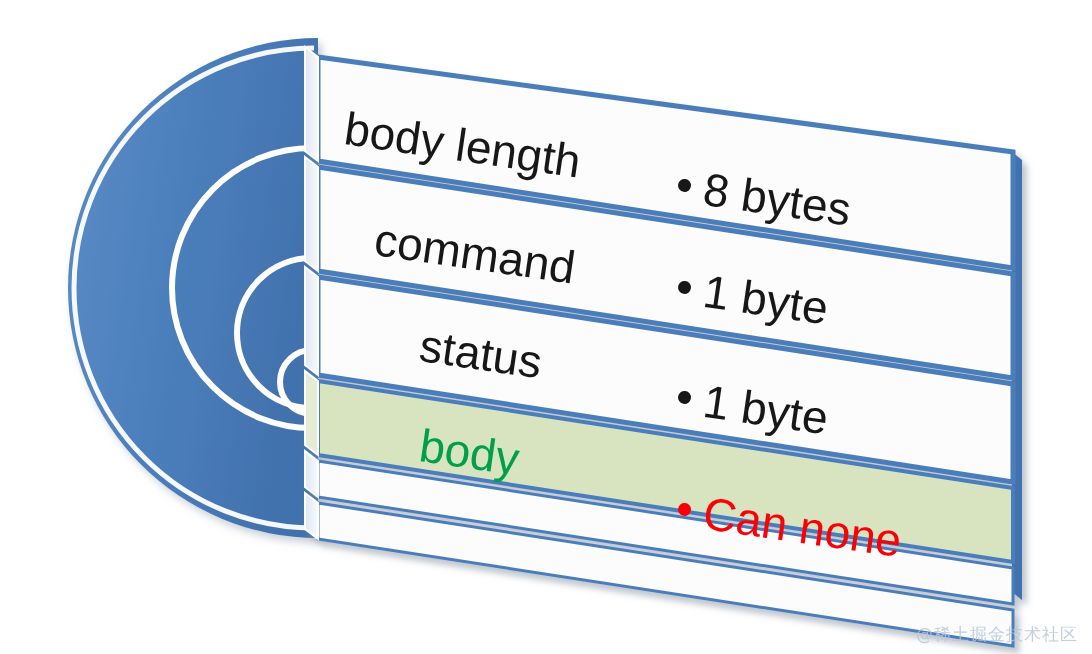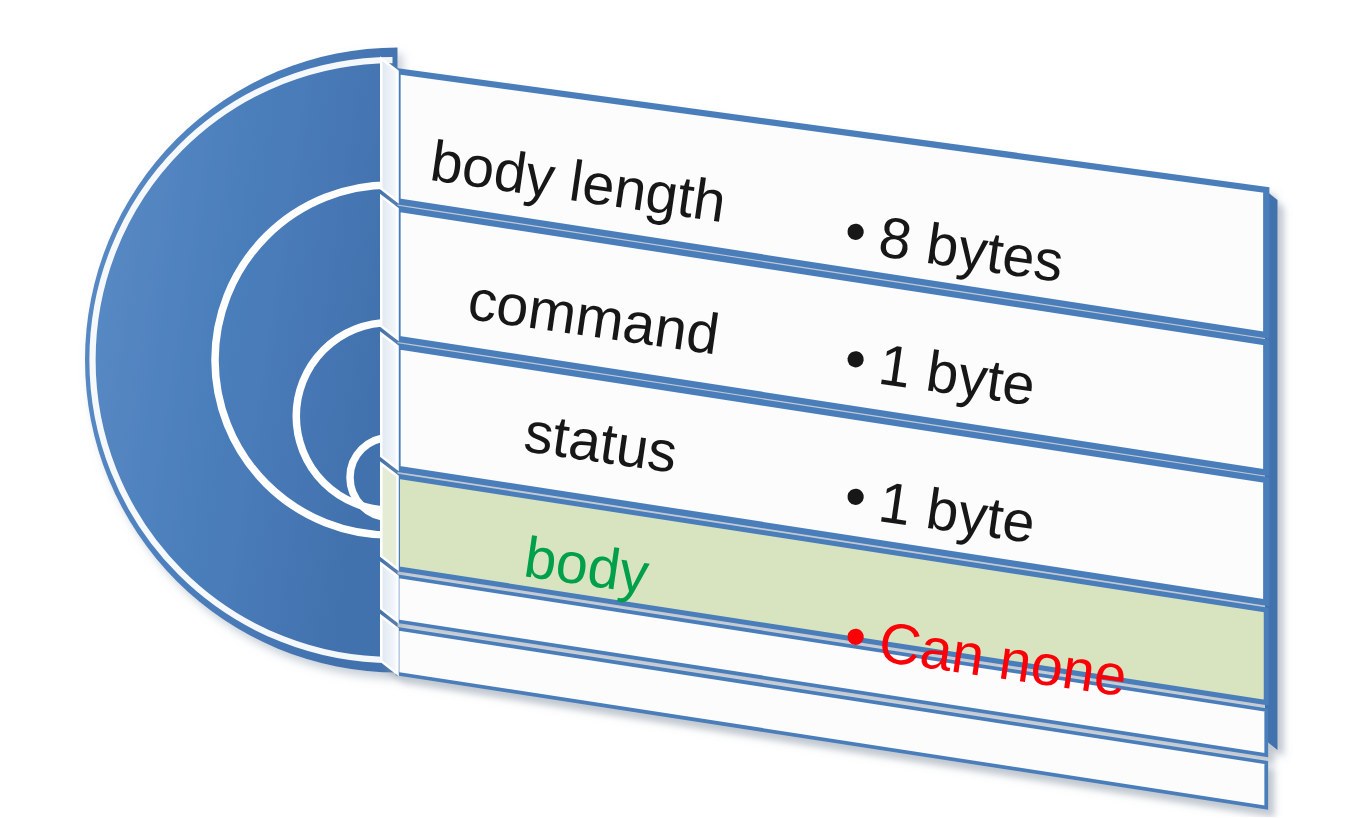"@稀土掘金技术社区" div { html: none -> <div>@稀土掘金技术社区</div> }
